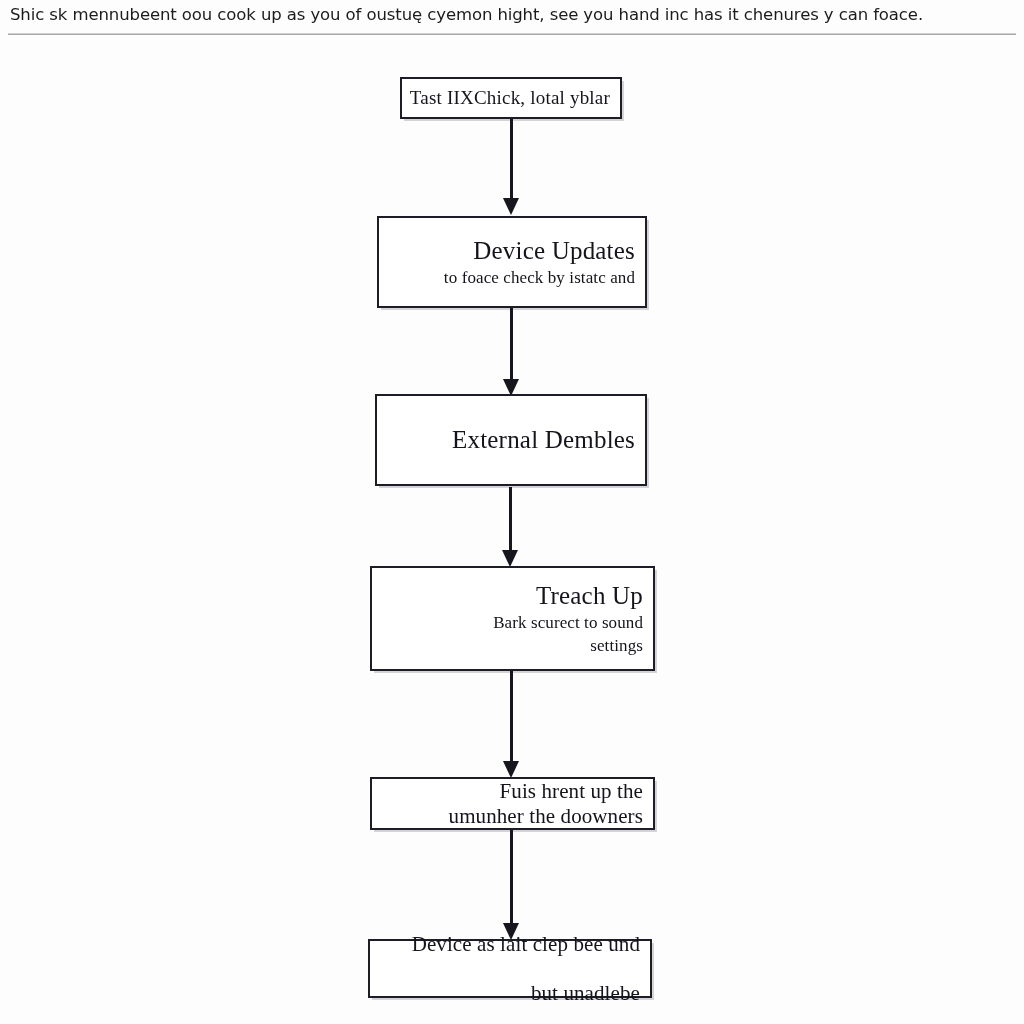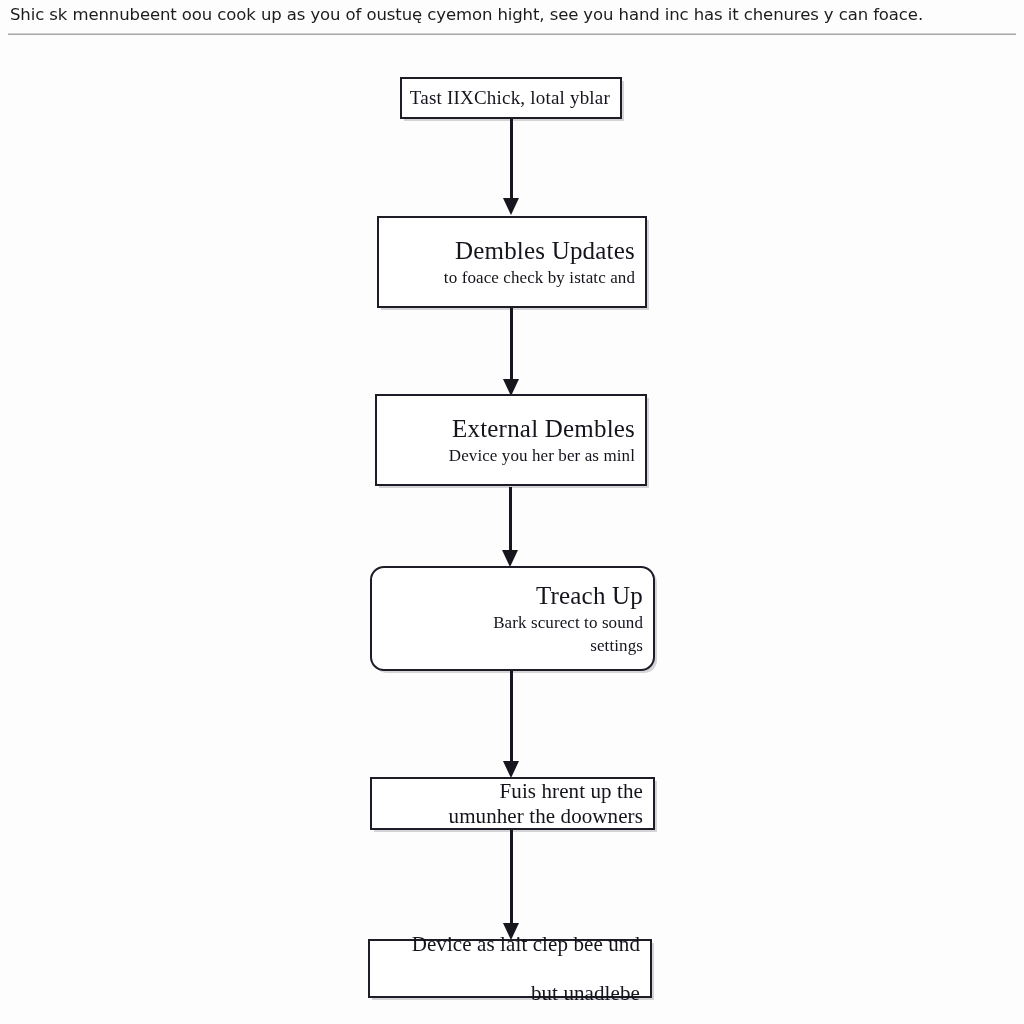"Dembles Updates" div.title { text: Dembles -> Device }
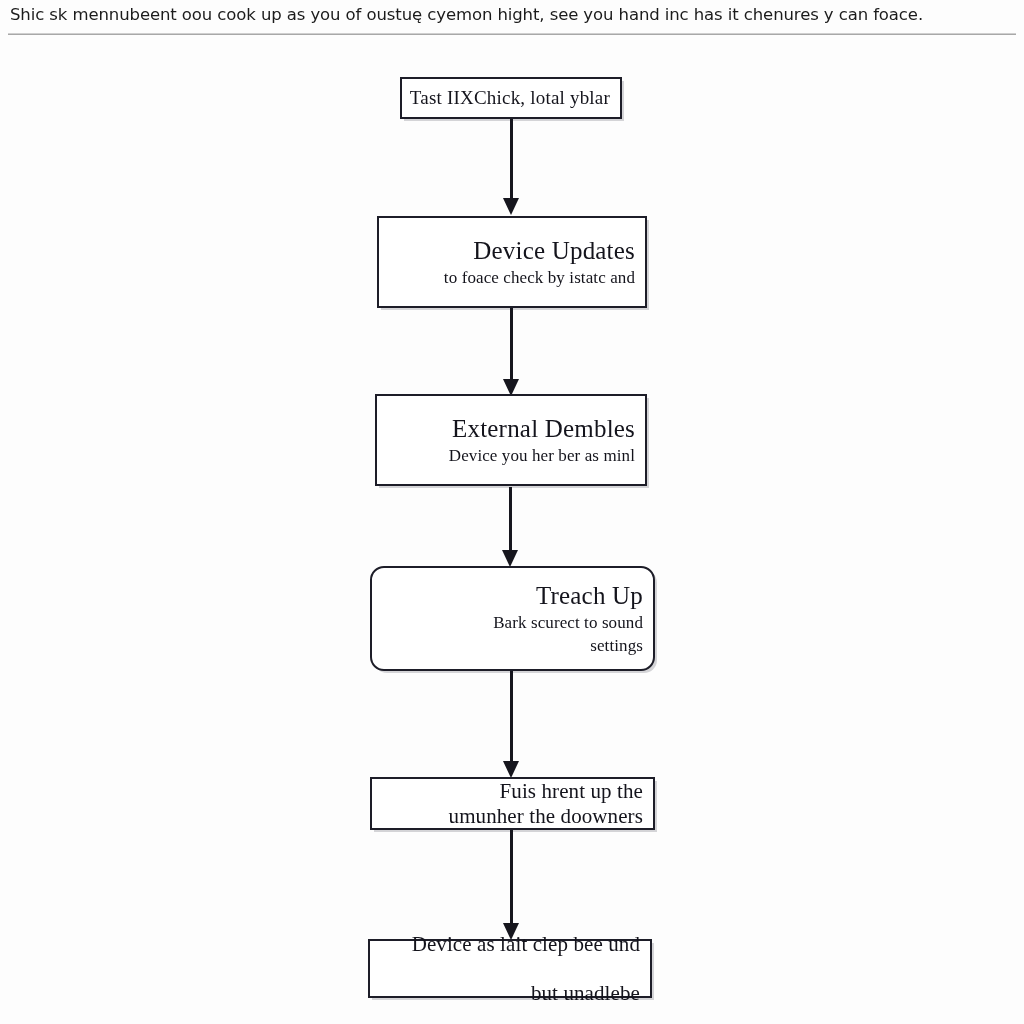"Device you her ber as" div.subtitle { html: <div>Device you her ber as minl</div> -> none }
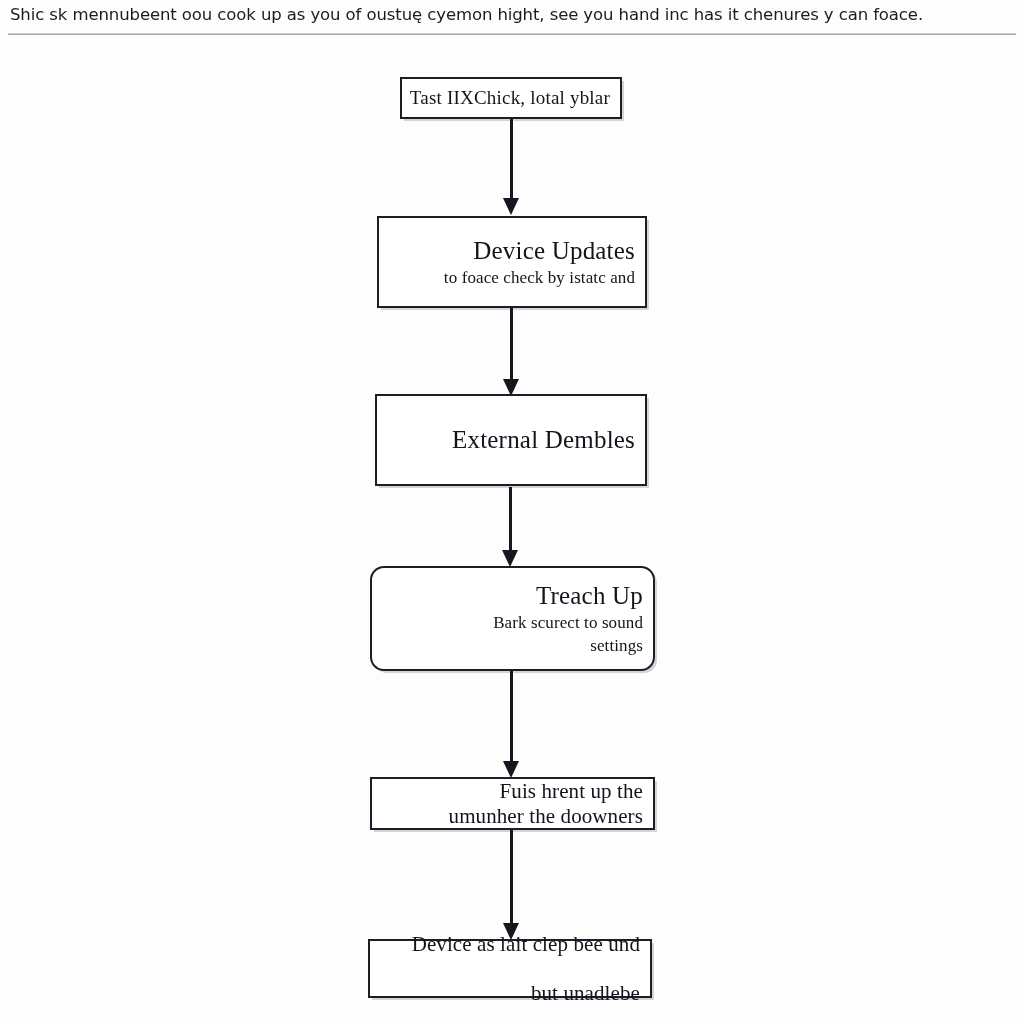"Treach Up" div.node { border-radius: 14px -> none }
